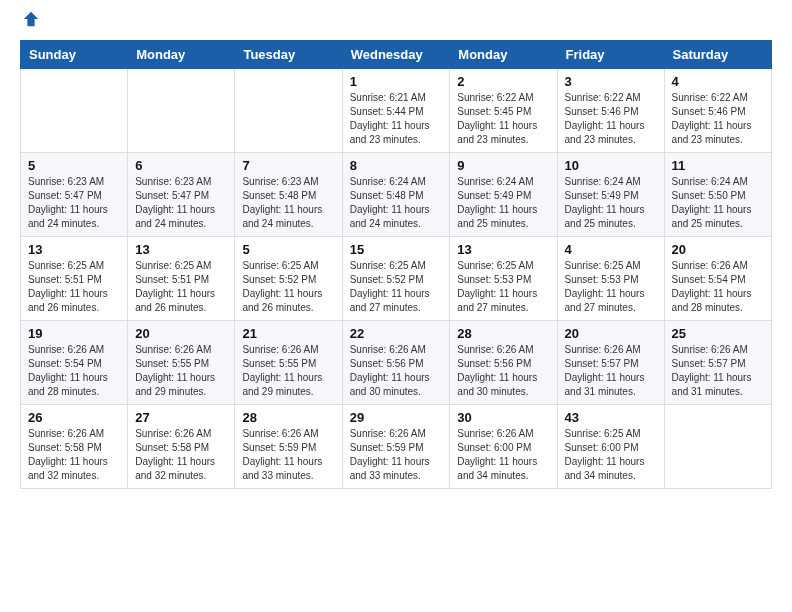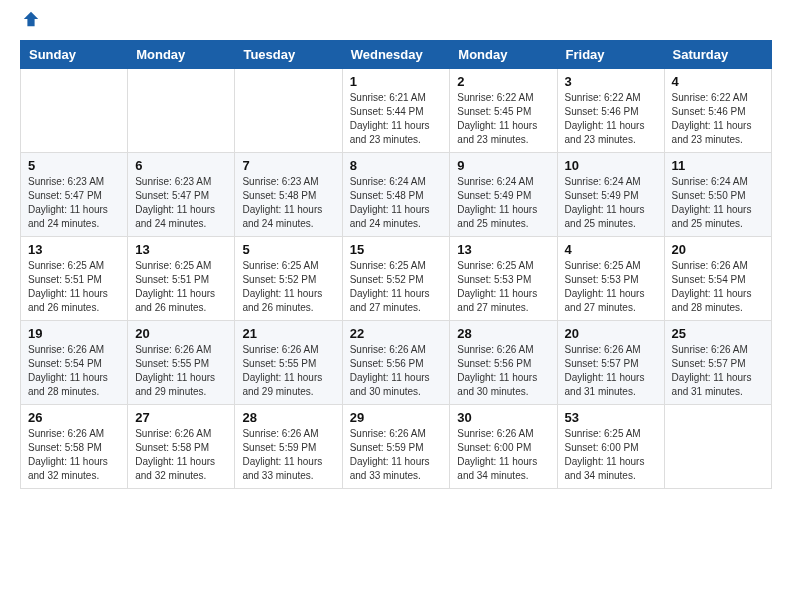"53" span.day-number { text: 53 -> 43 }
